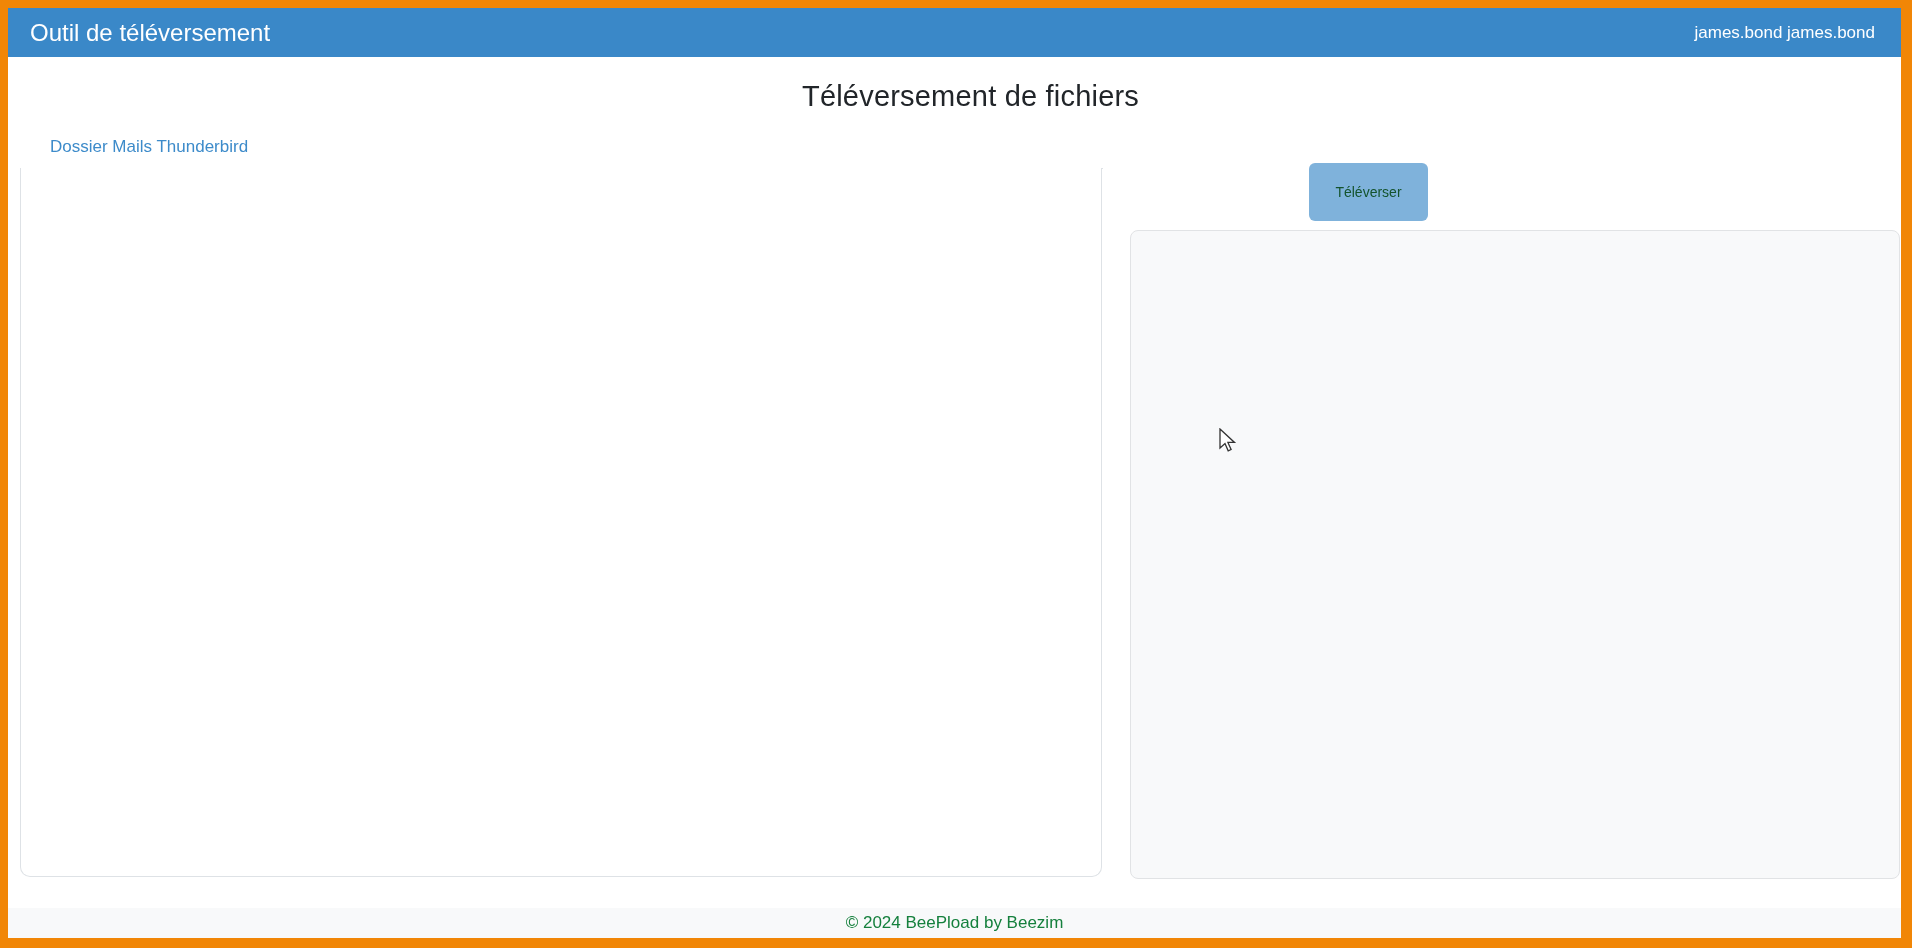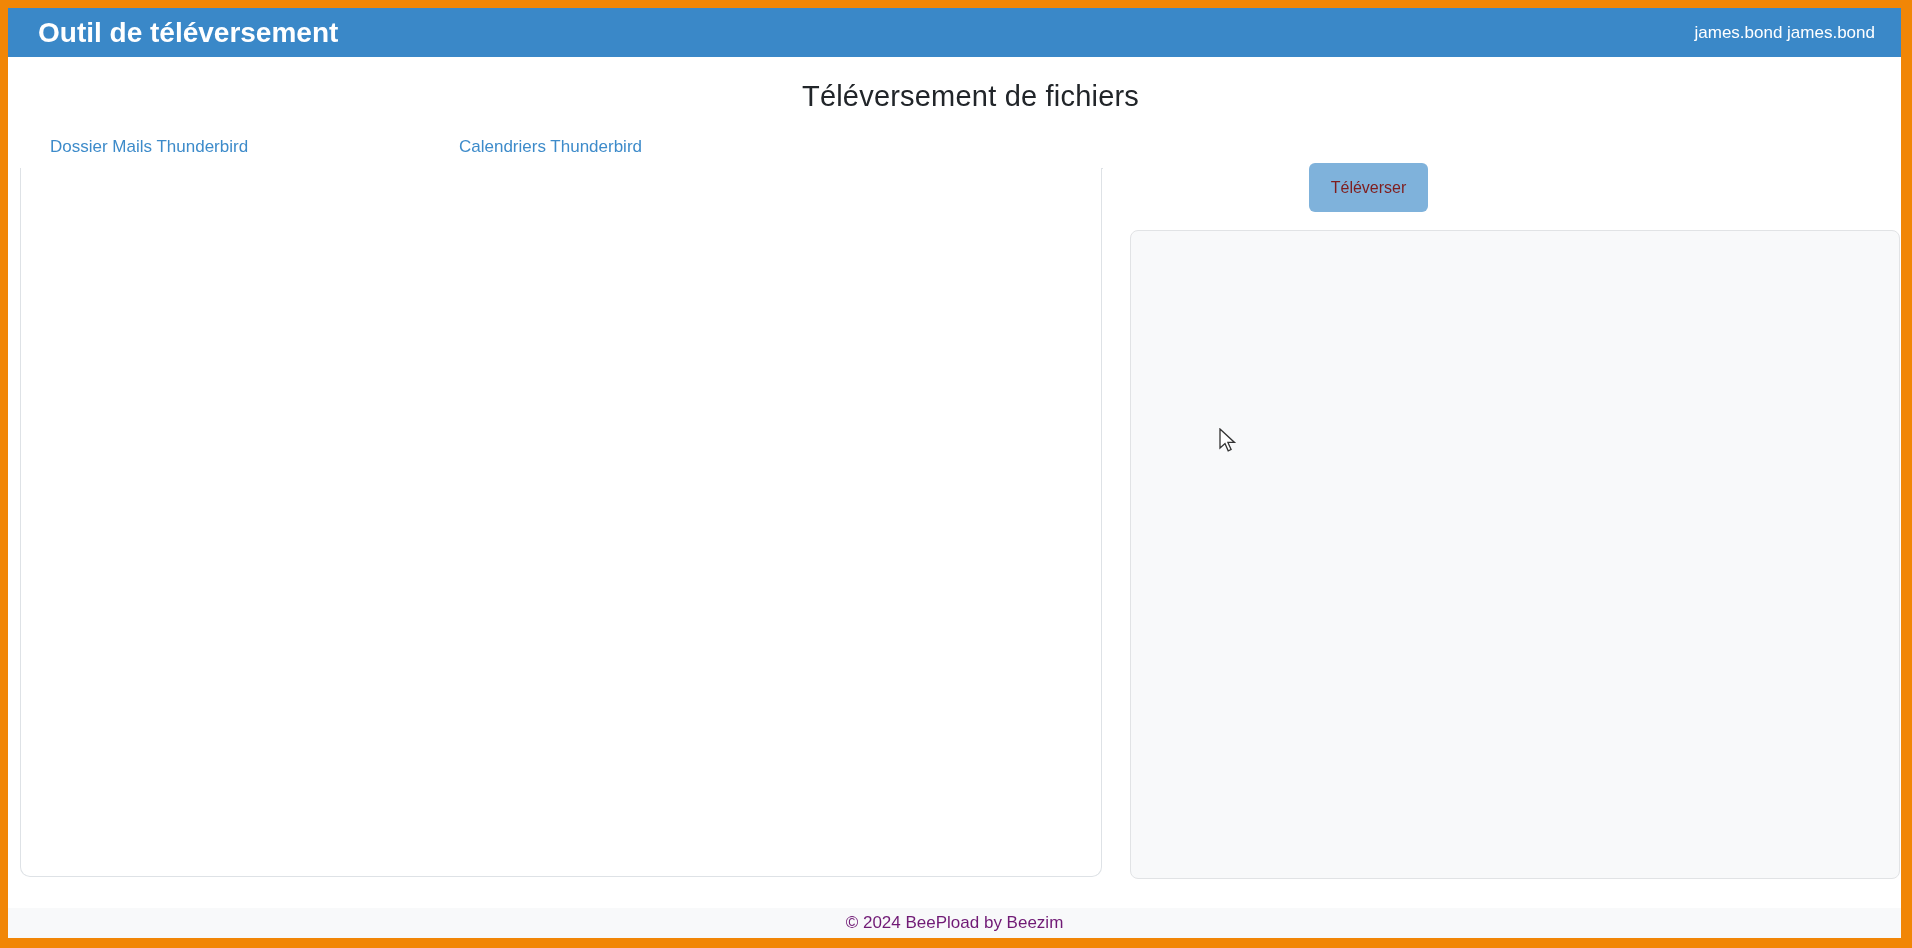"Outil de téléversement" .topbar .brand { font-size: 28px -> 24px; font-weight: bold -> none; left: 30px -> 22px }
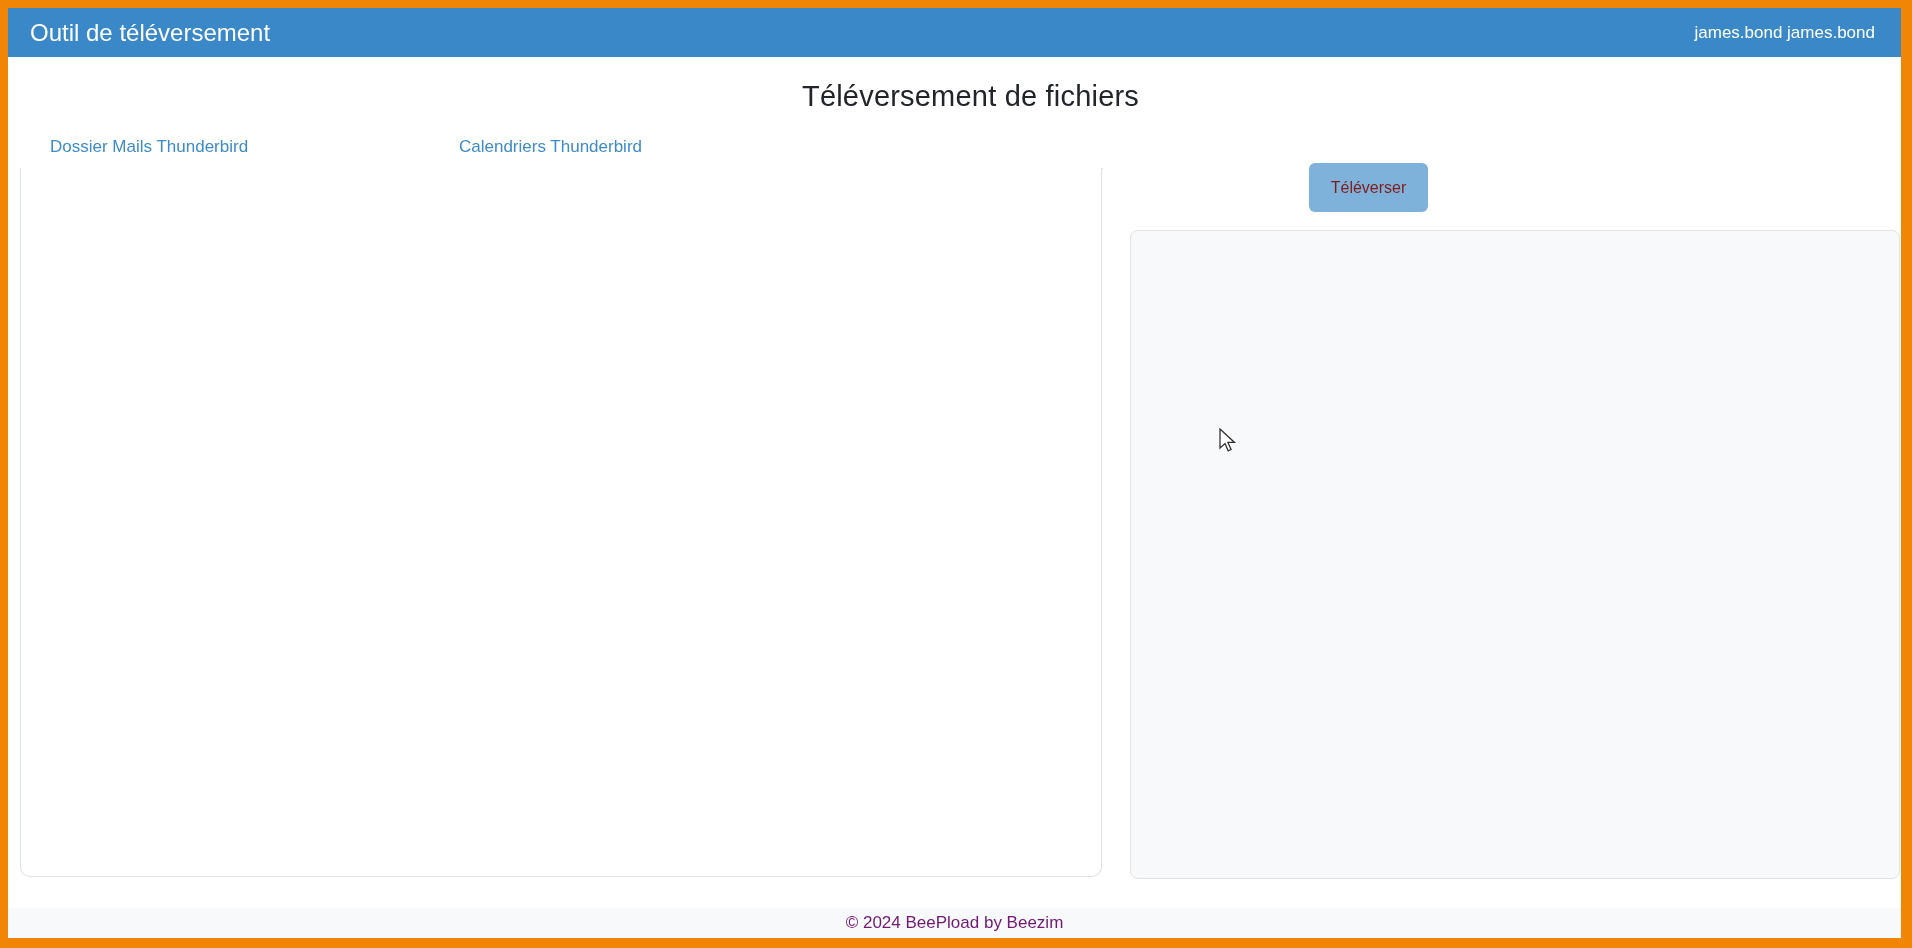"Calendriers Thunderbird" div.tab { html: <div>Calendriers Thunderbird</div> -> none }
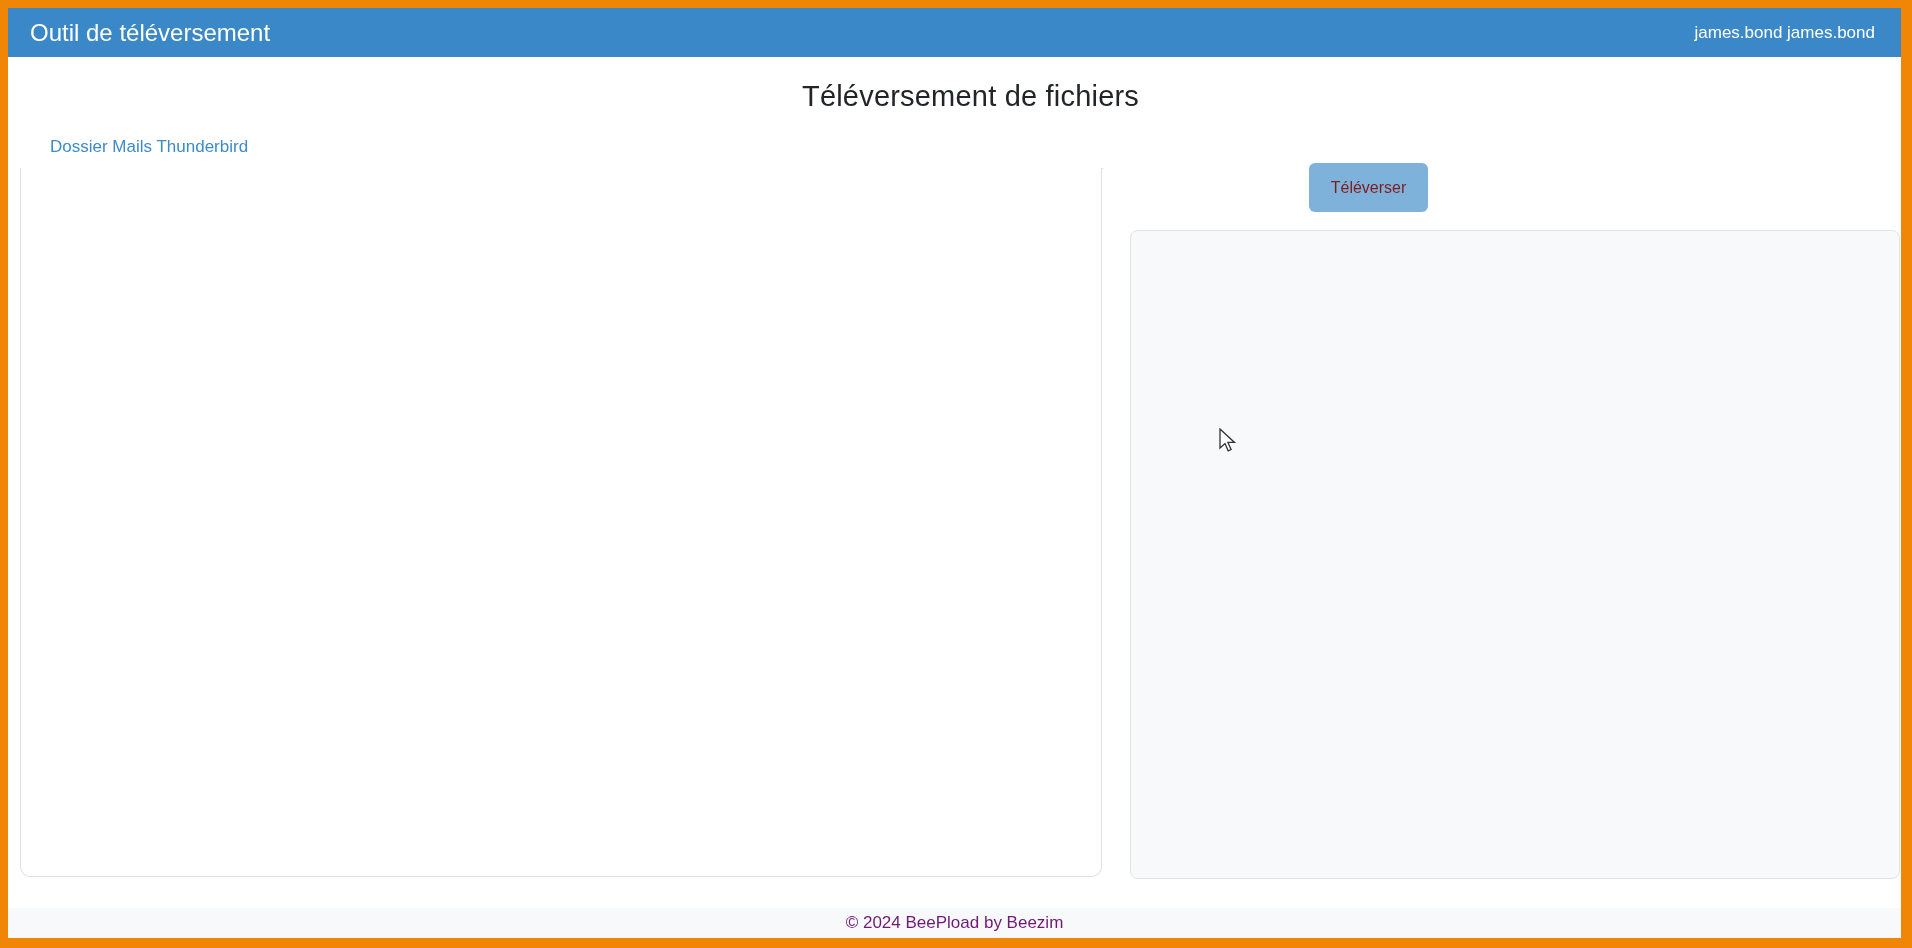"Téléverser" .btn { color: #7f1d1d -> #14532d; font-size: 16px -> 14px; height: 49px -> 58px }
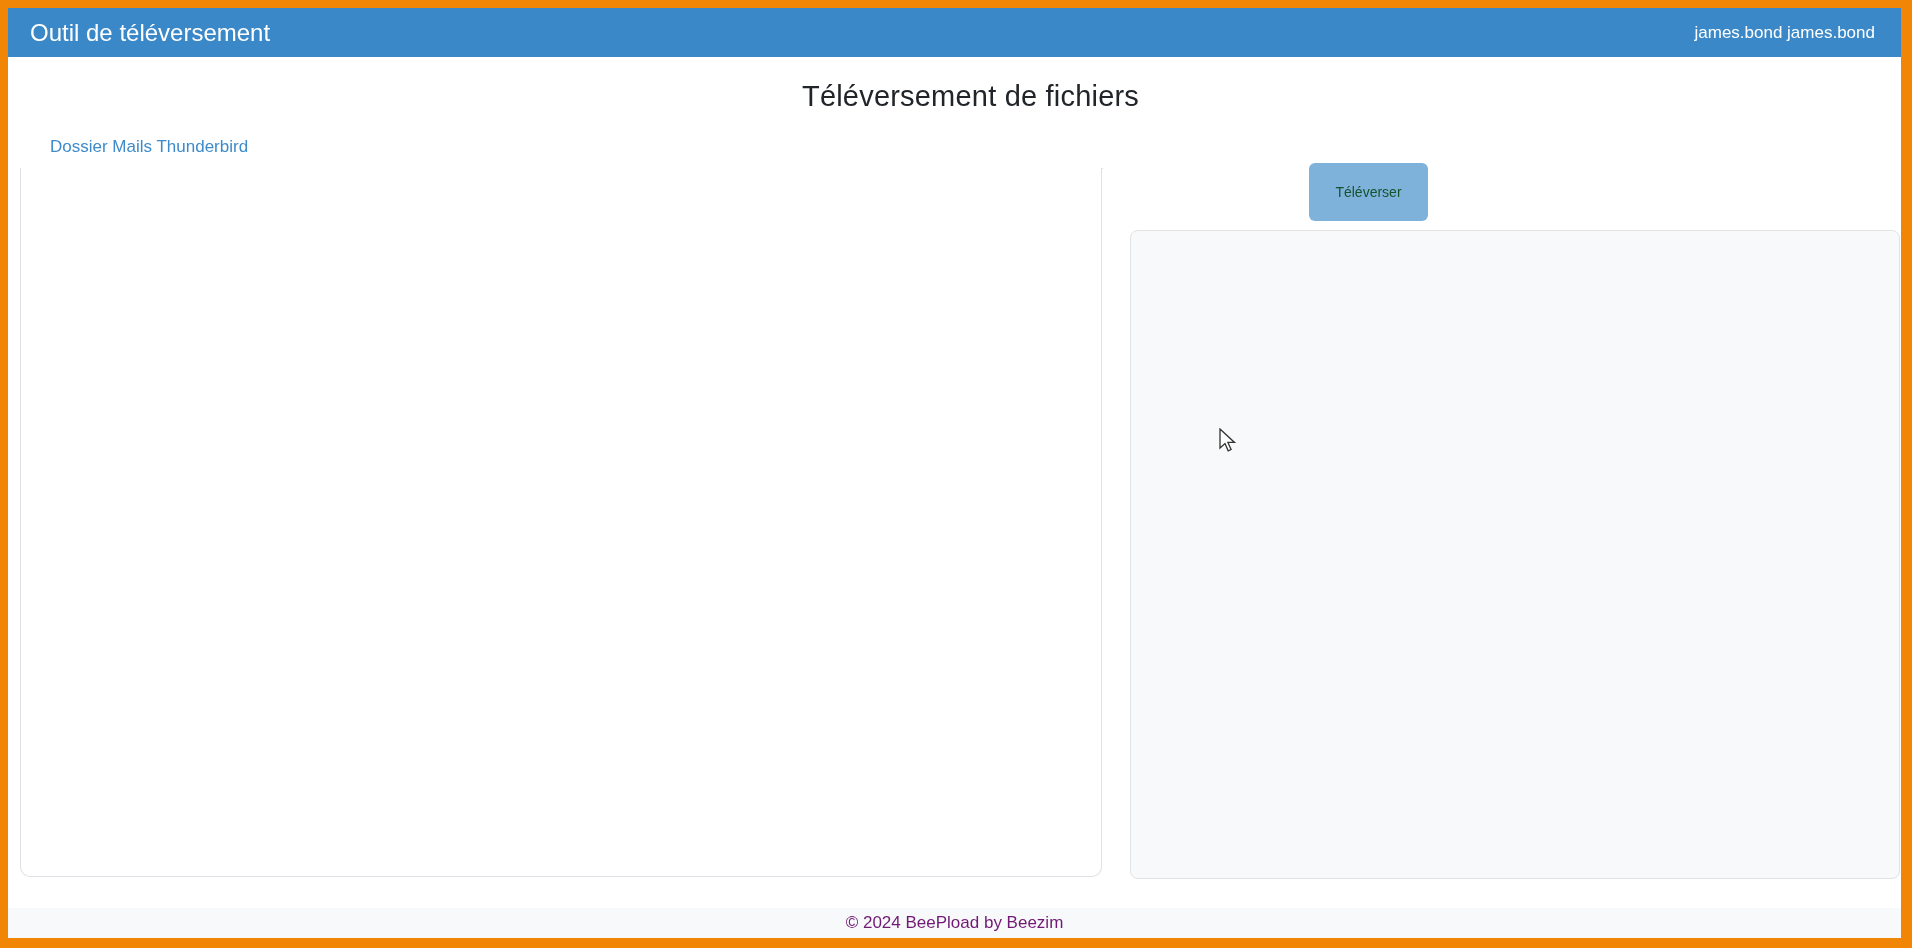"© 2024 BeePload by Beezim" .footer { color: #701a75 -> #15803d }
